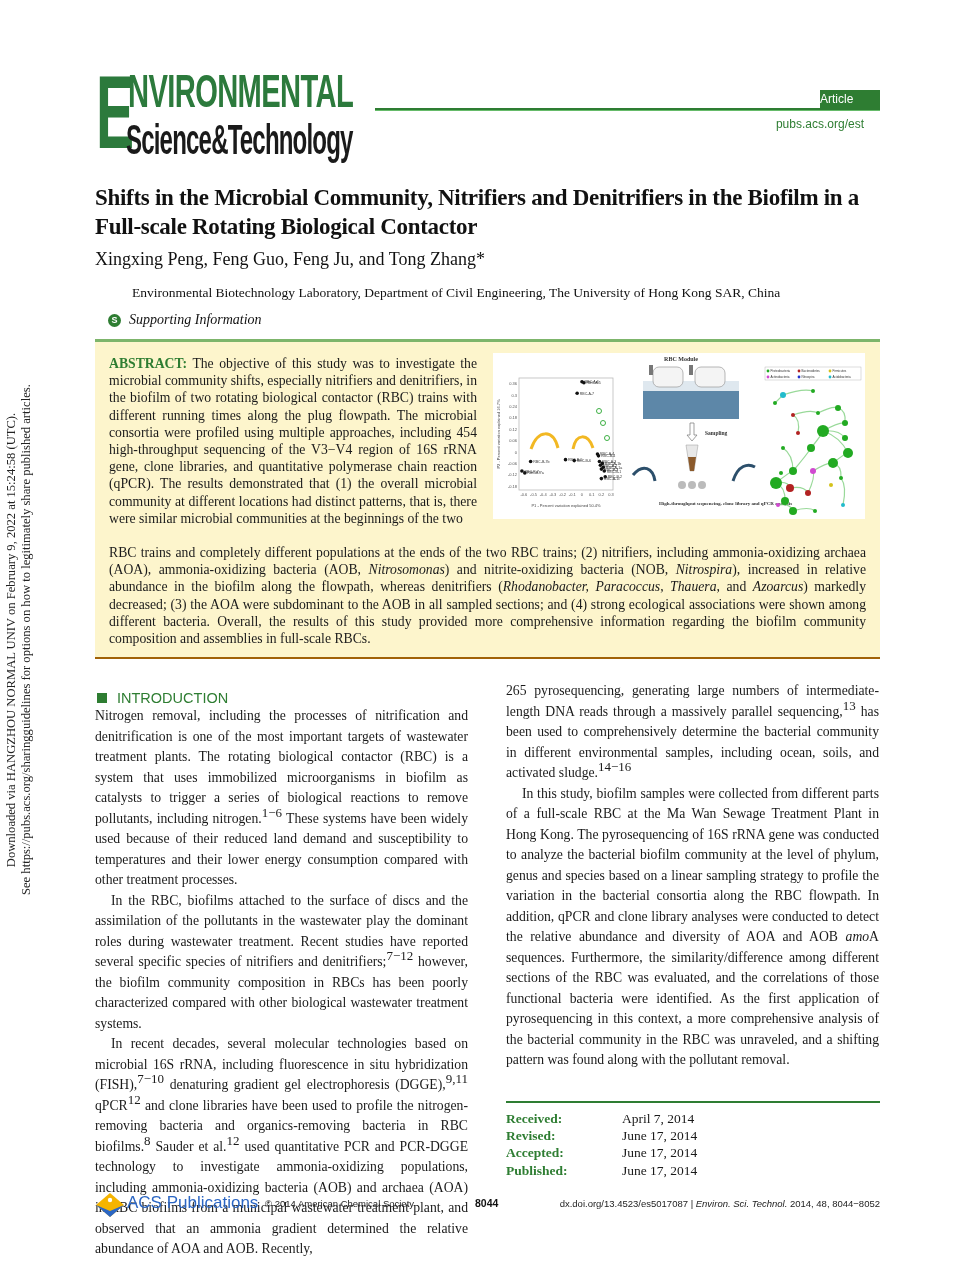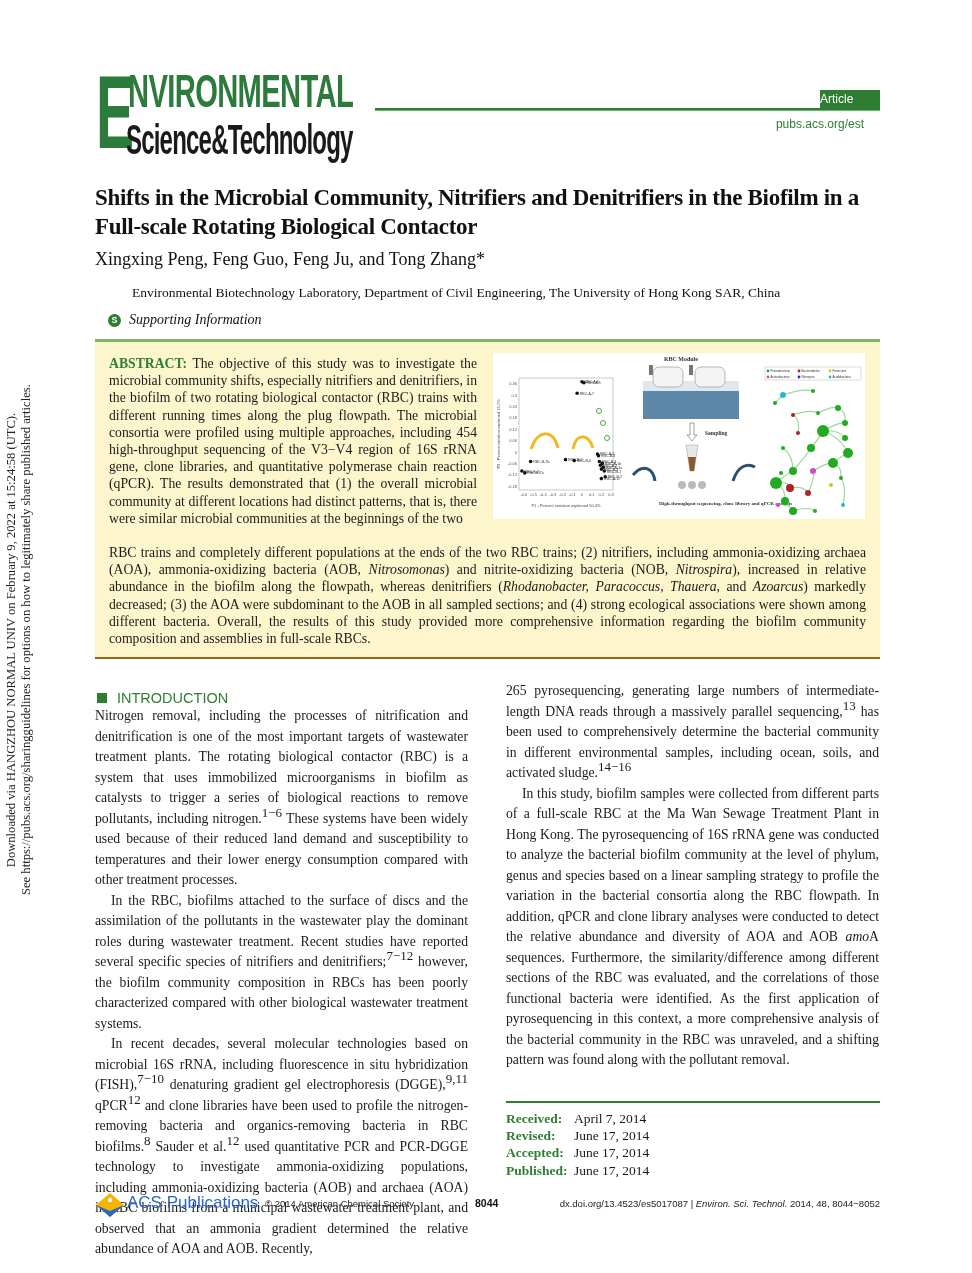"Received:" .dates .row { gap: none -> 48px }
